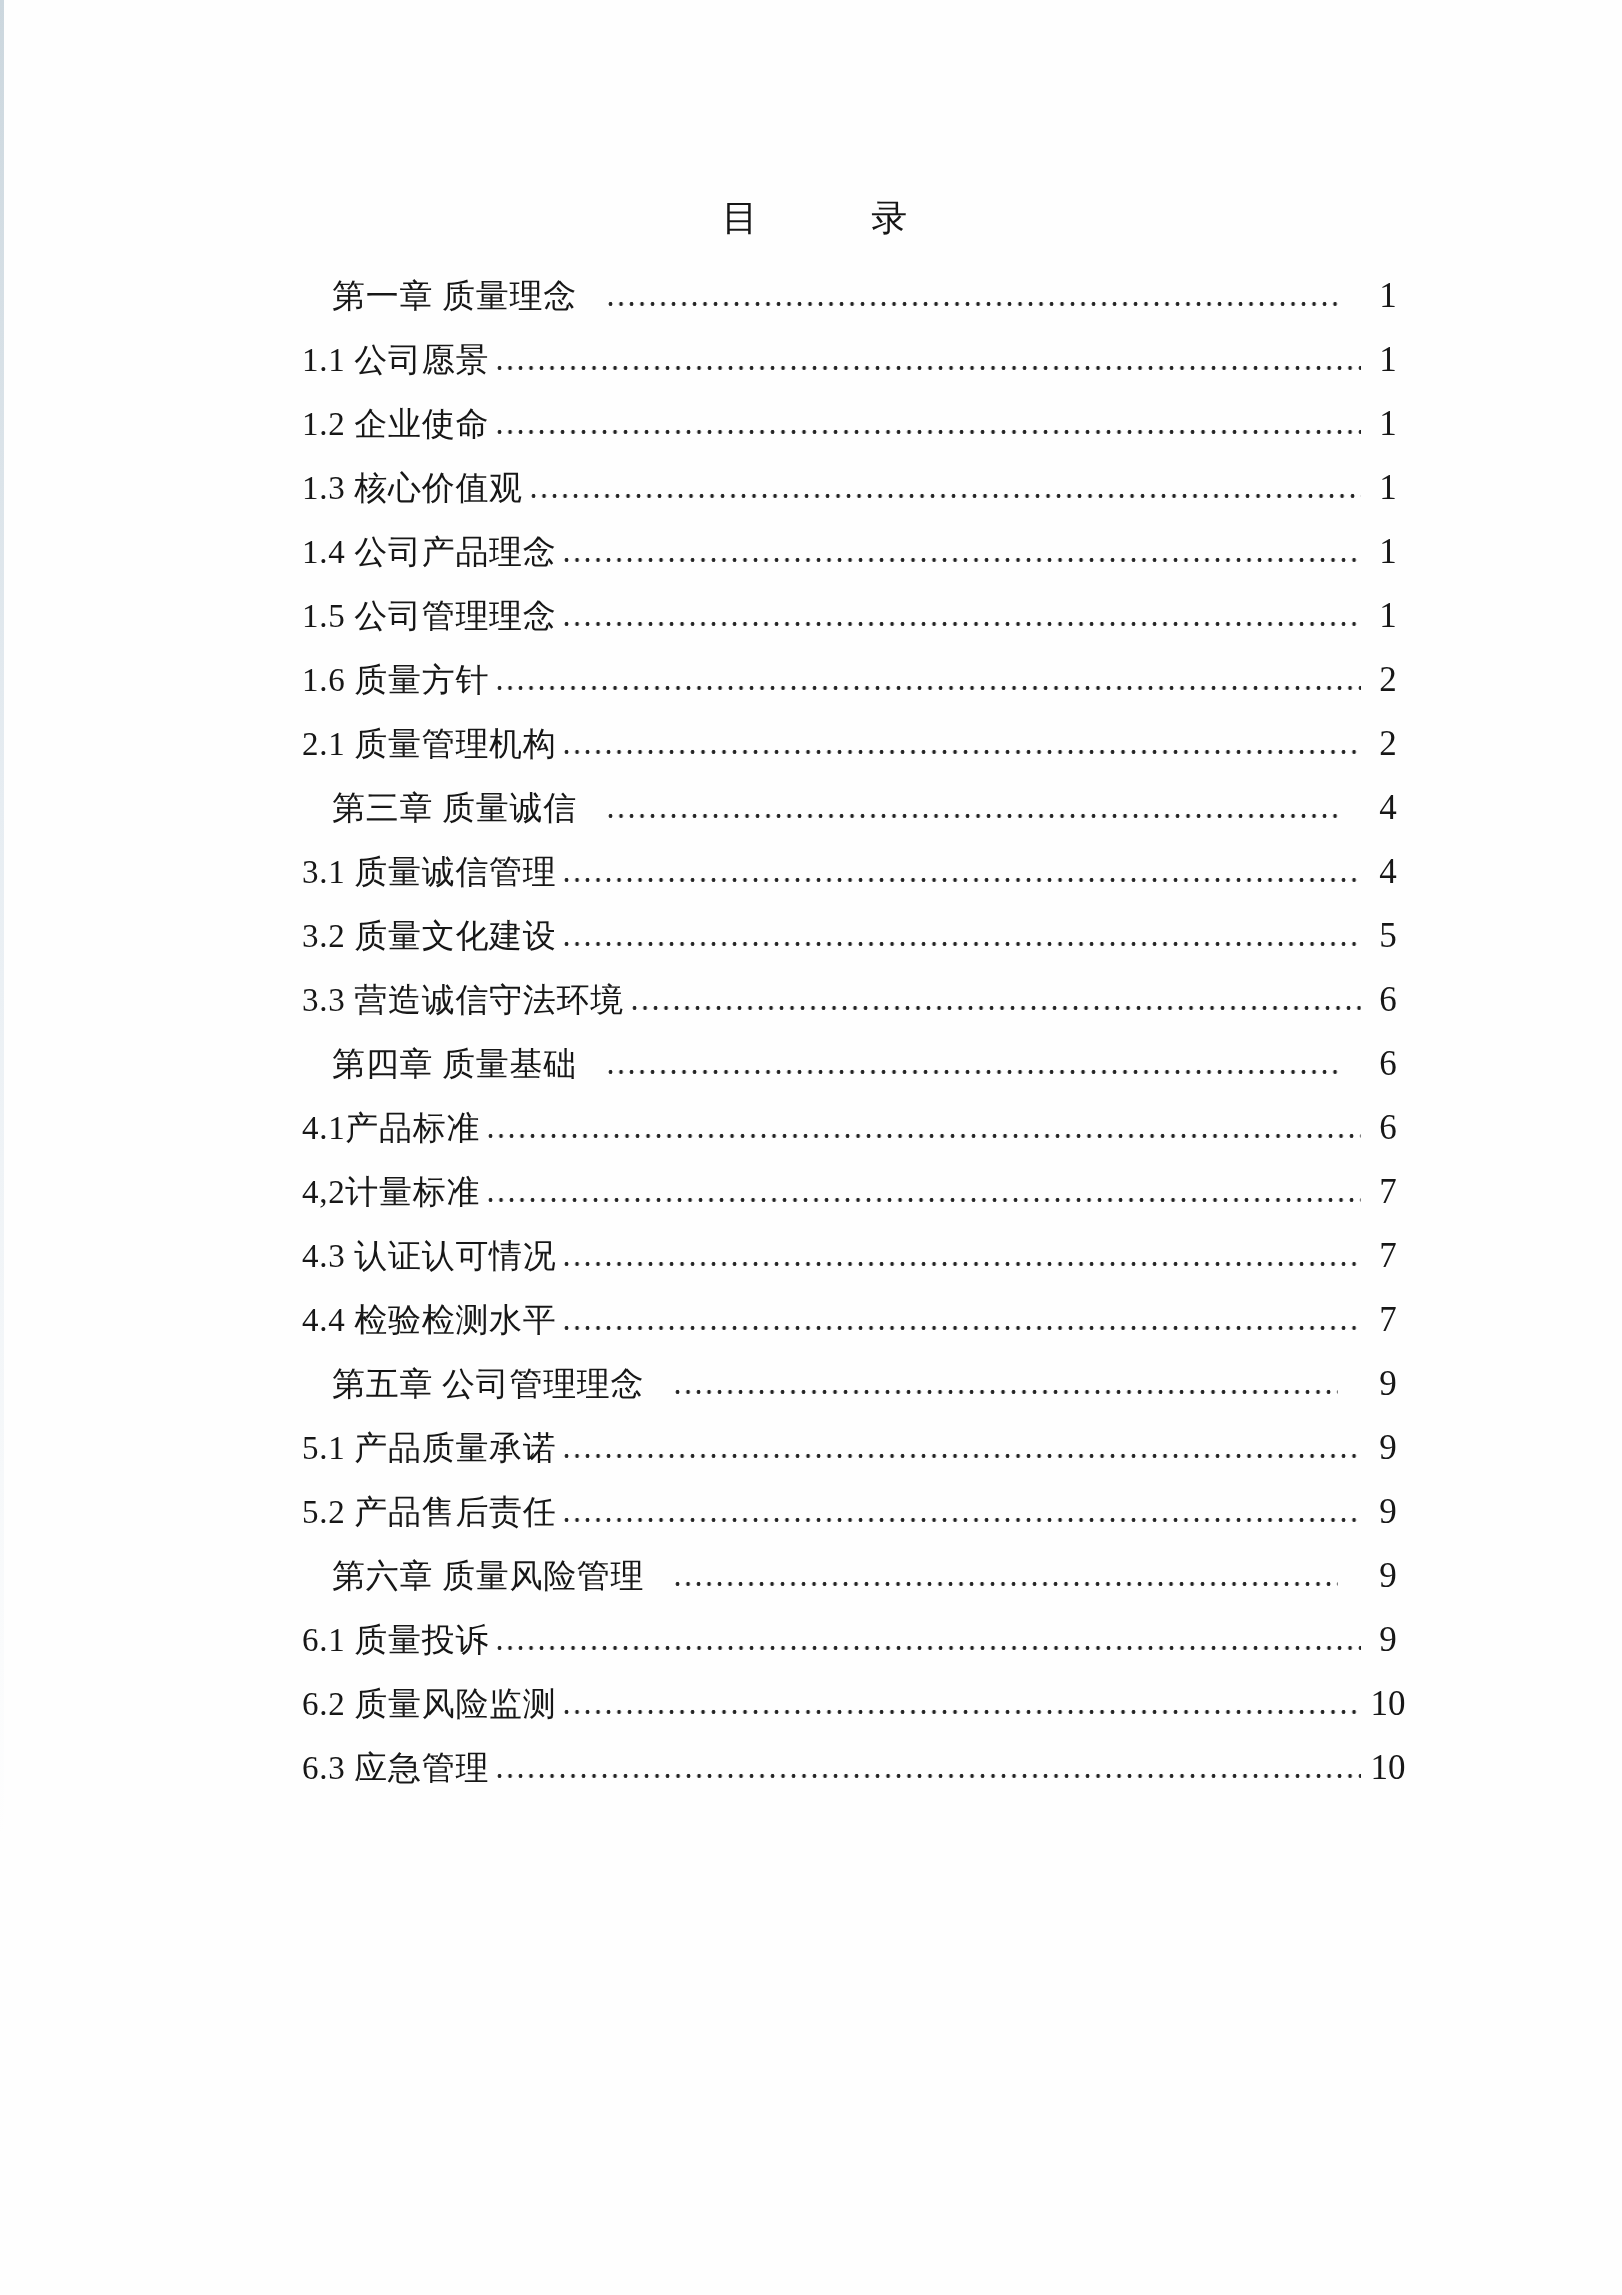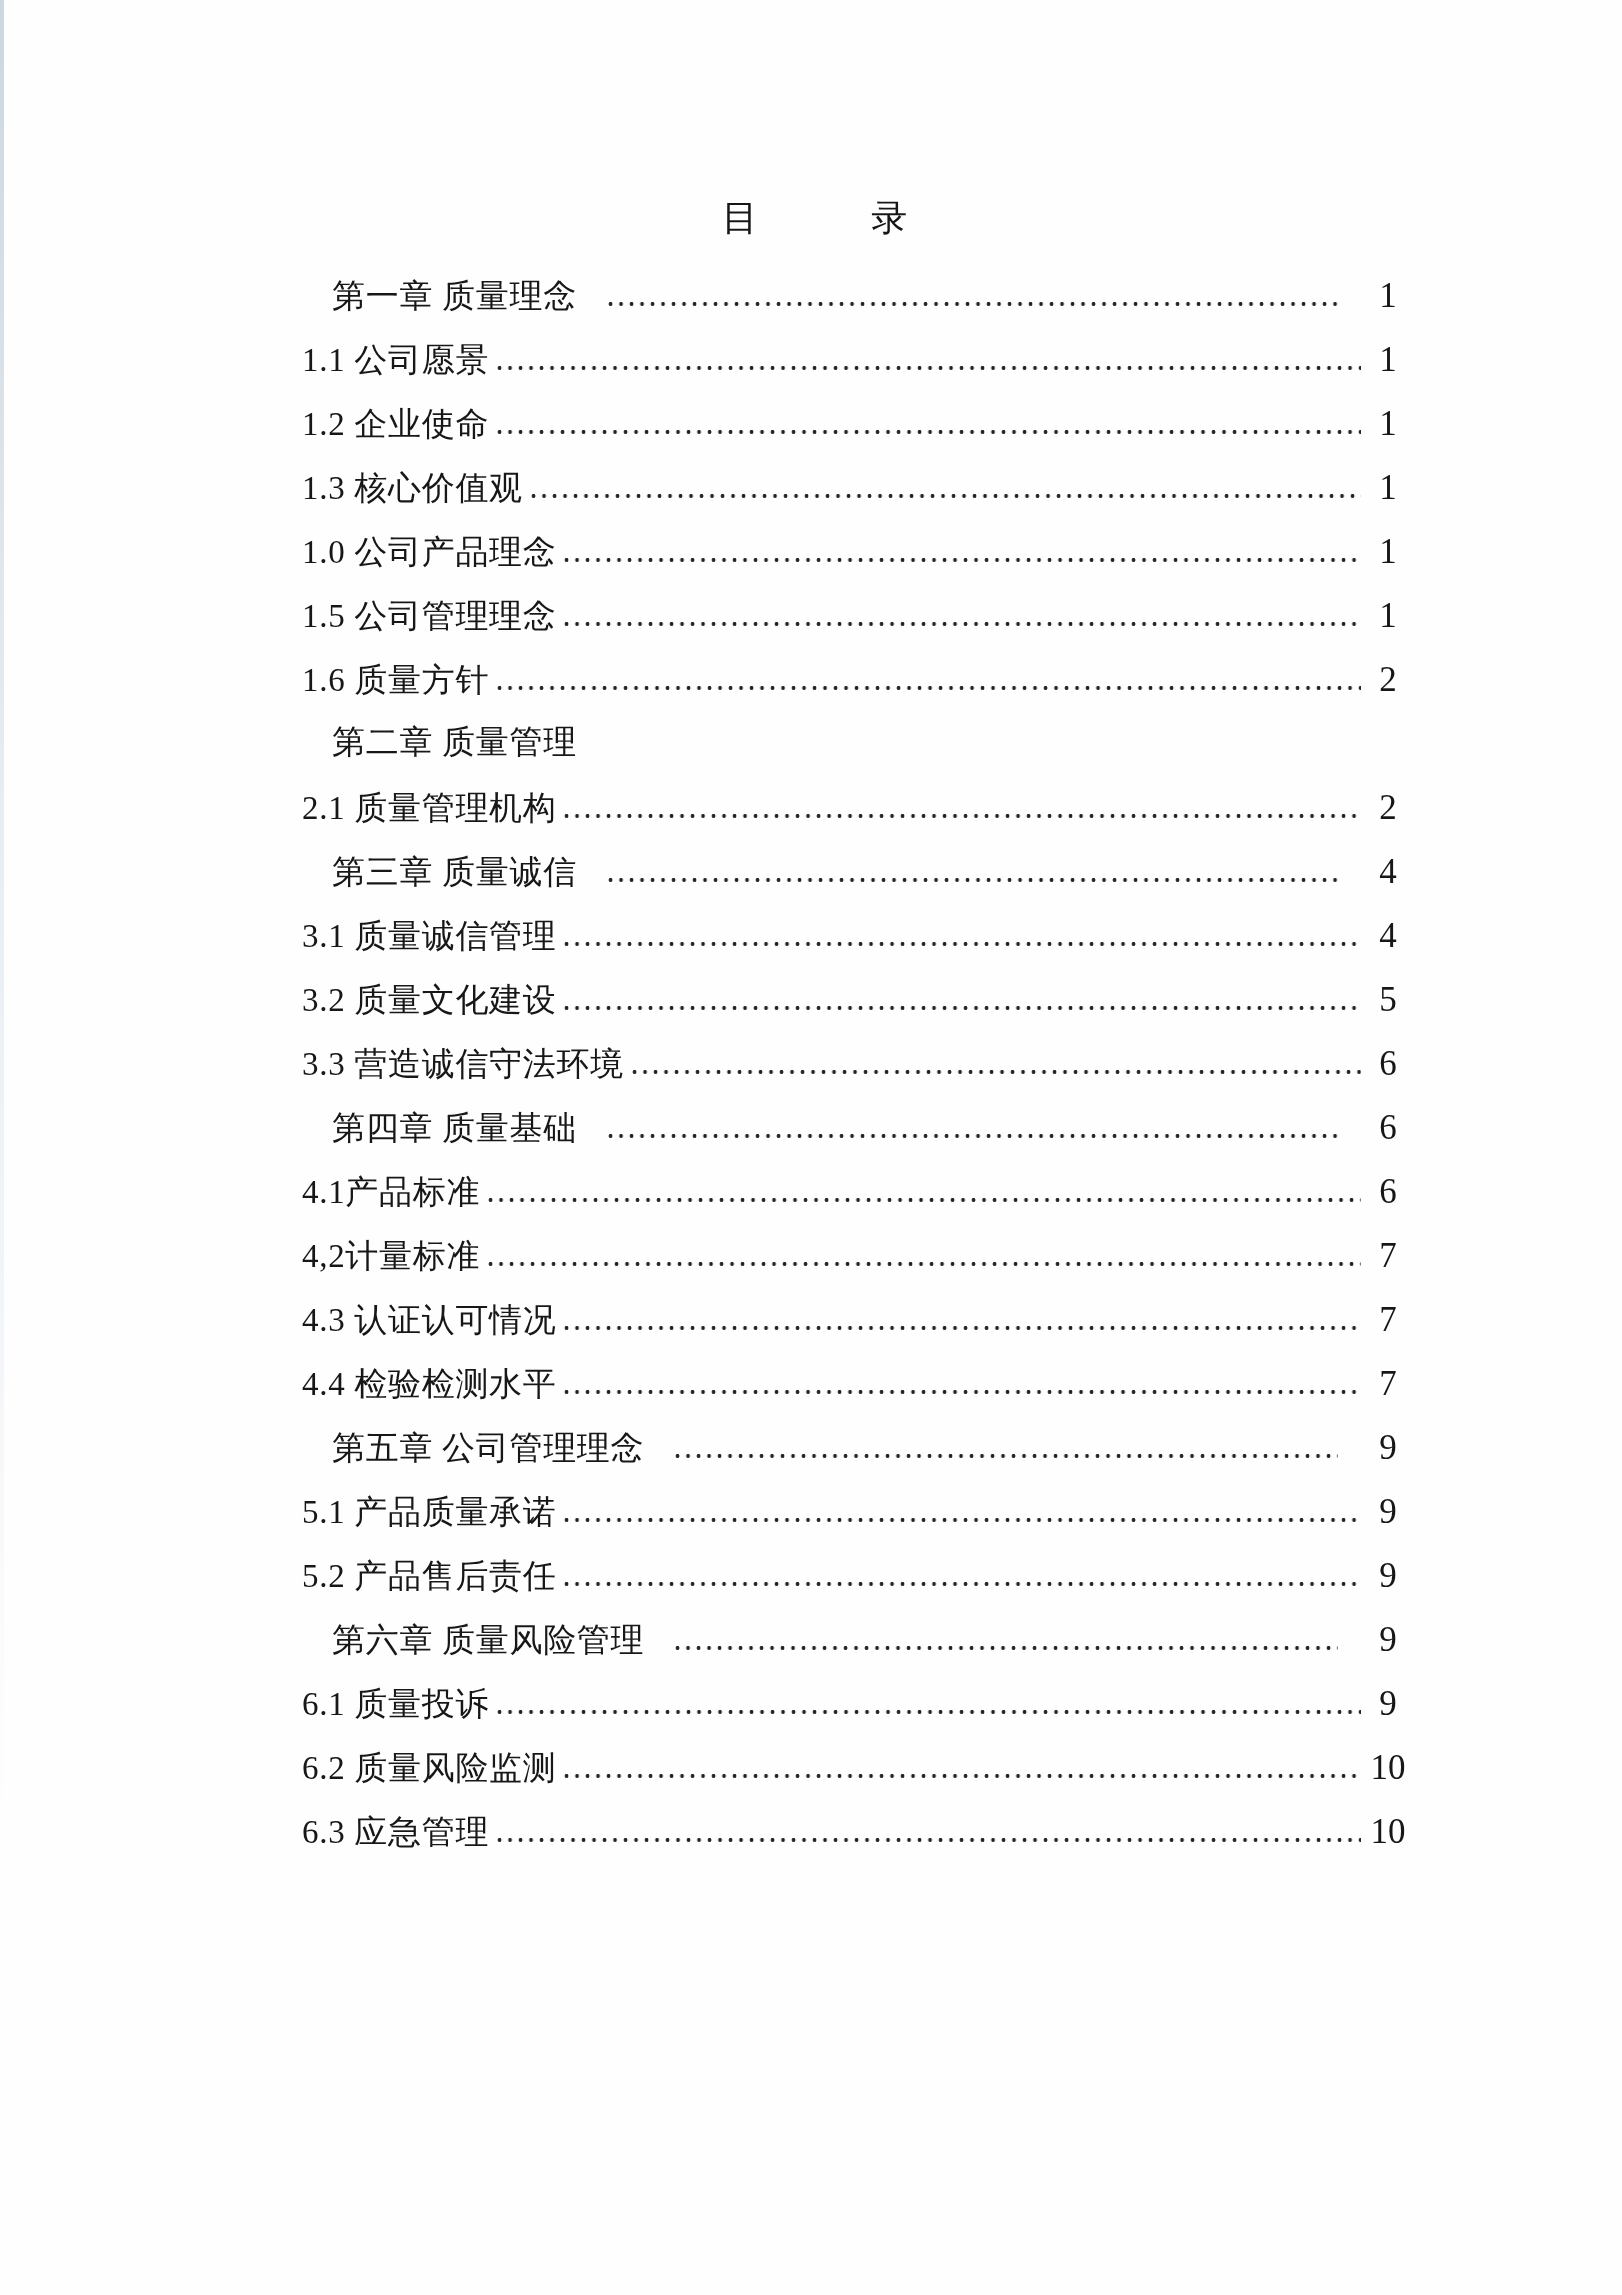"1.0 公司产品理念" span.toc-label { text: 1.0 -> 1.4 }
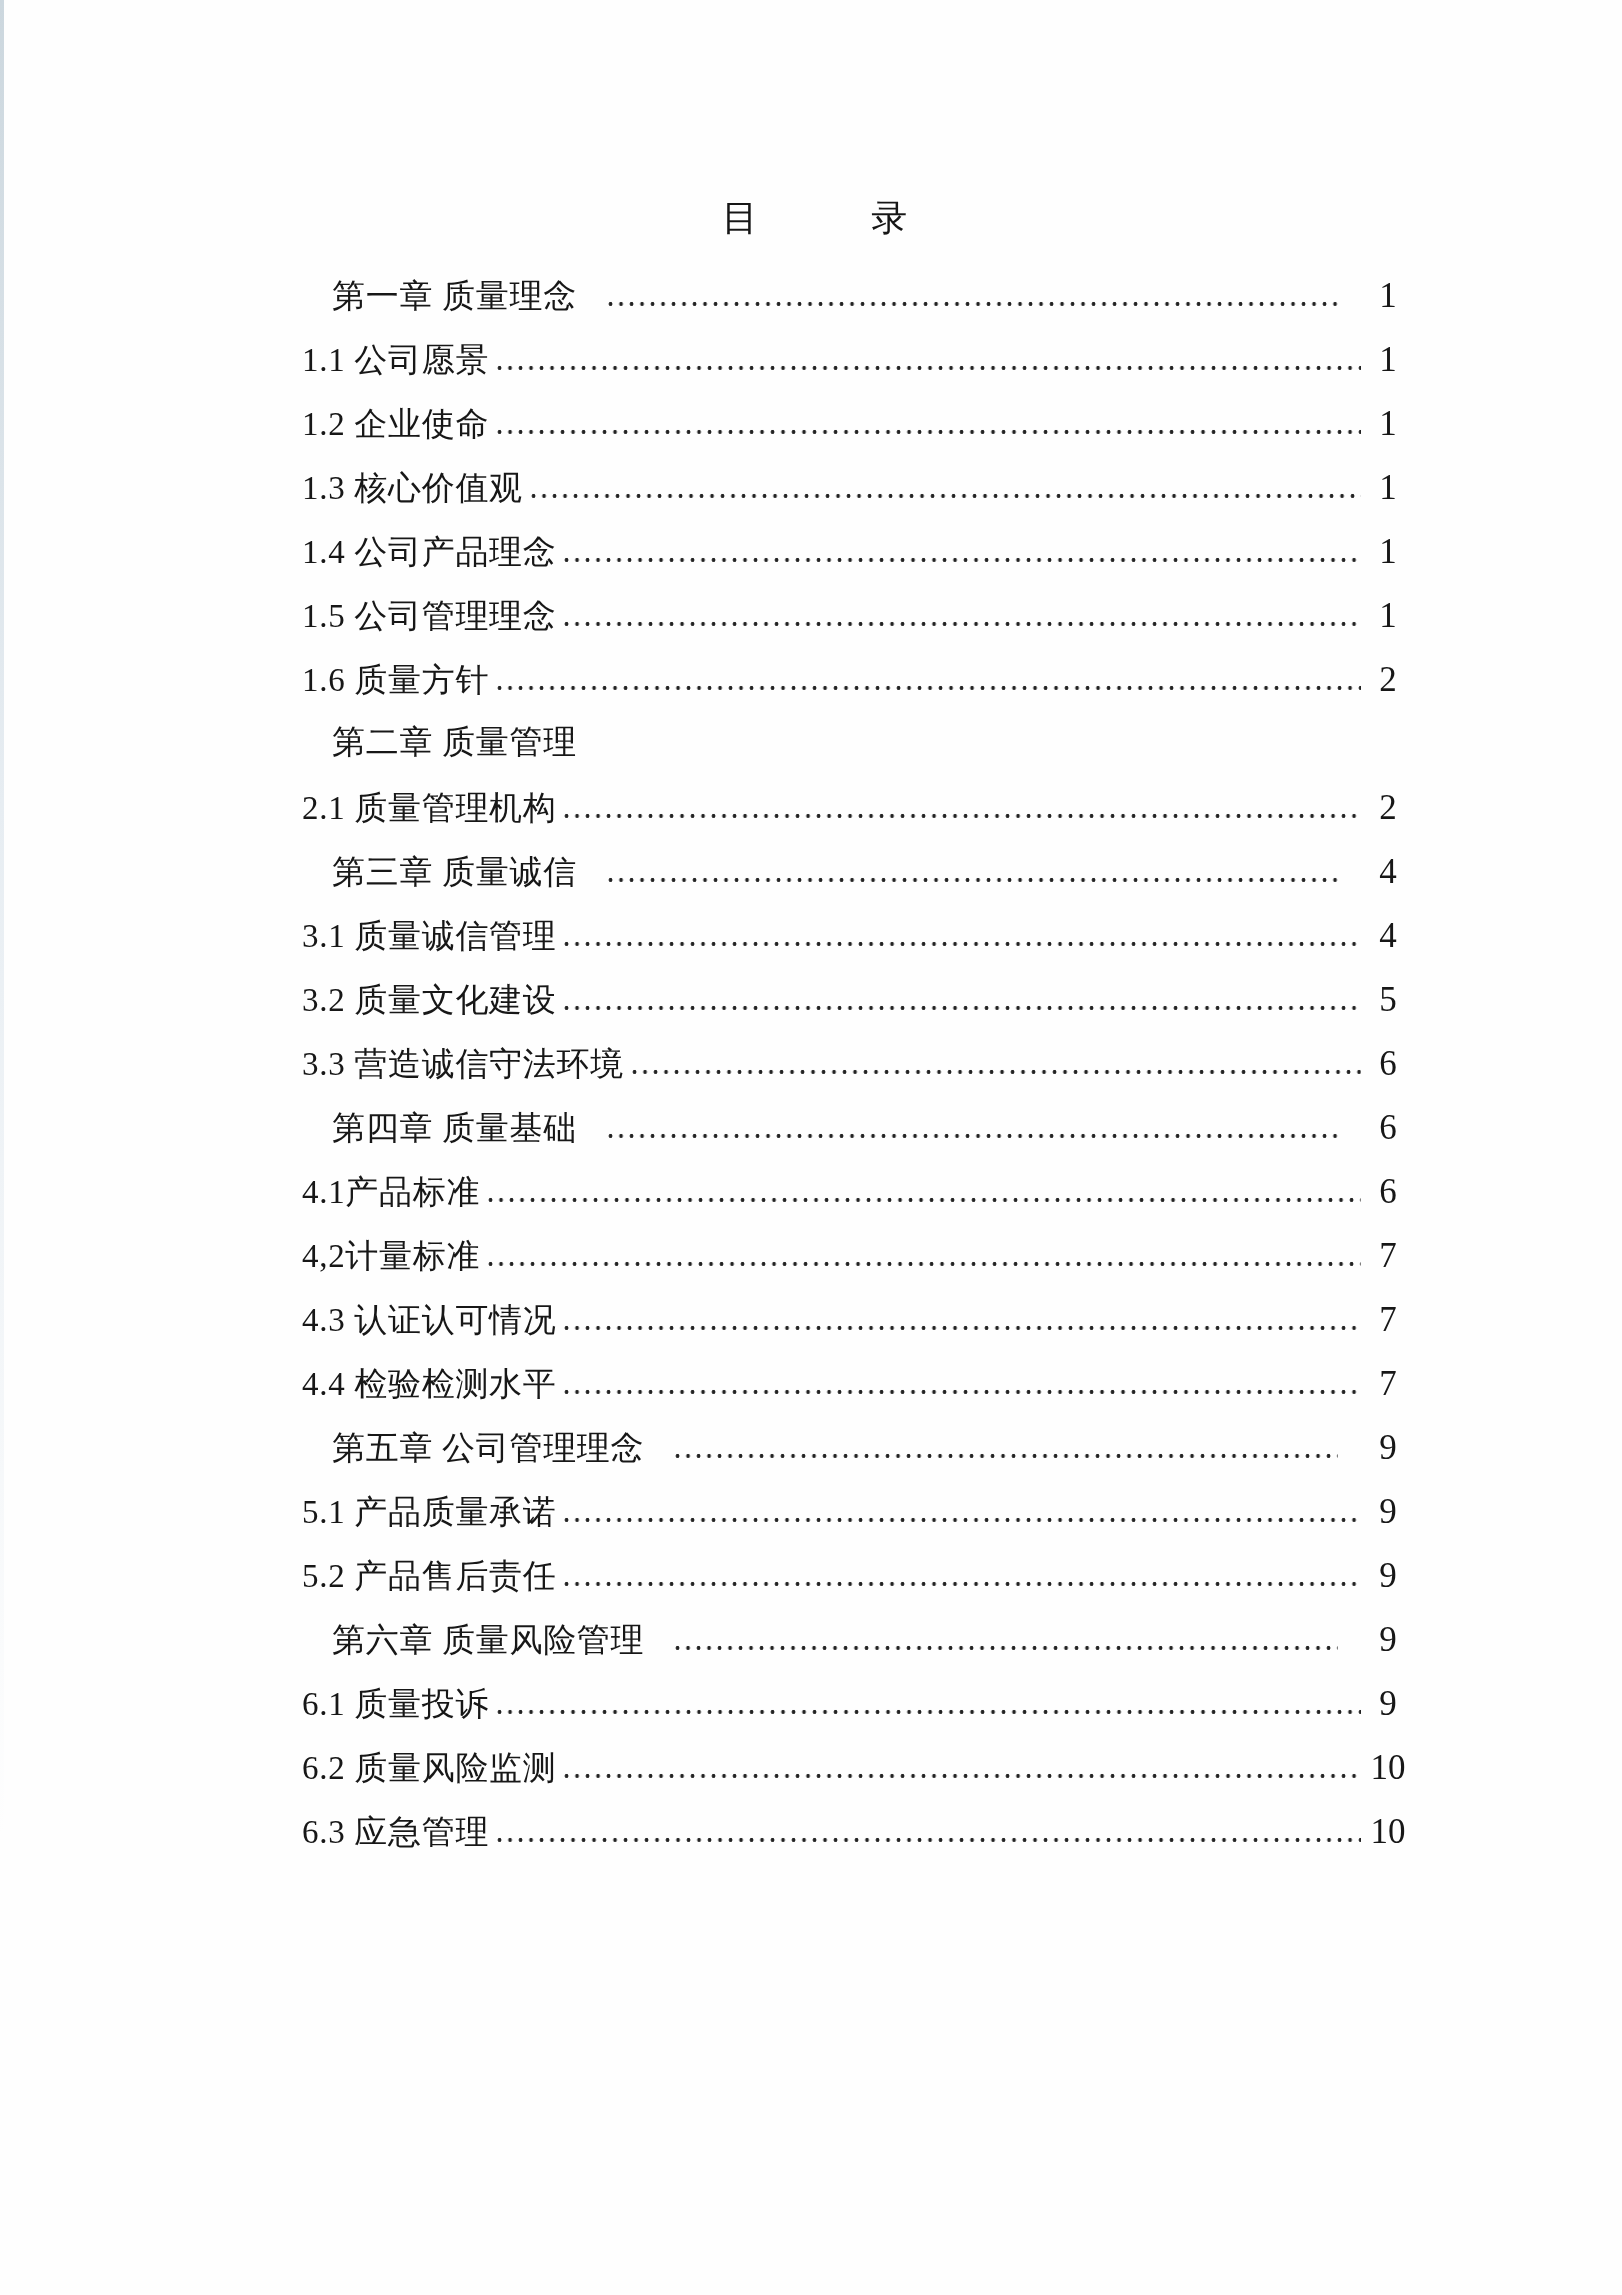"第二章 质量管理" div.toc-row { html: <div> <span>第二章 质量管理</span> </div> -> none }
